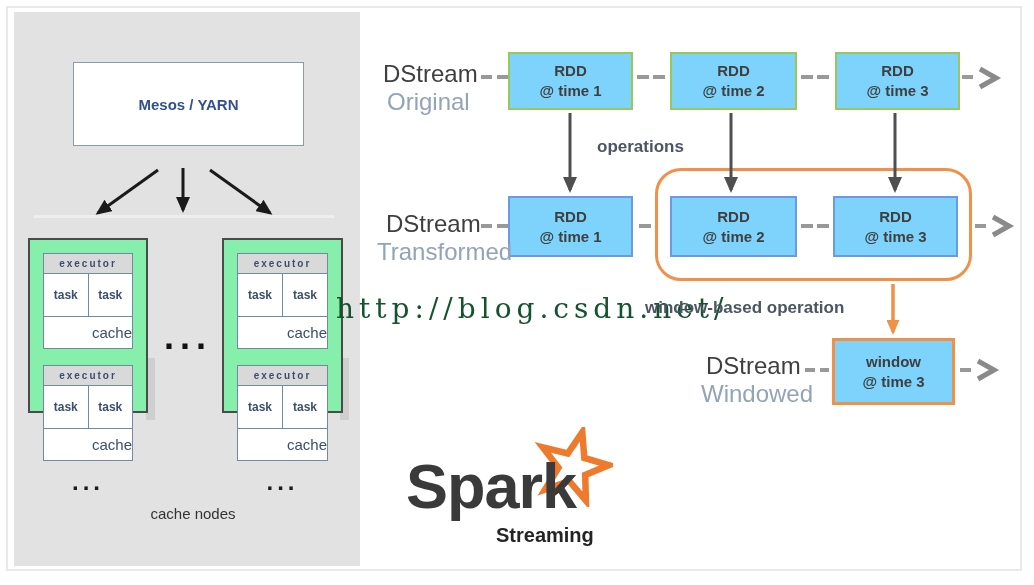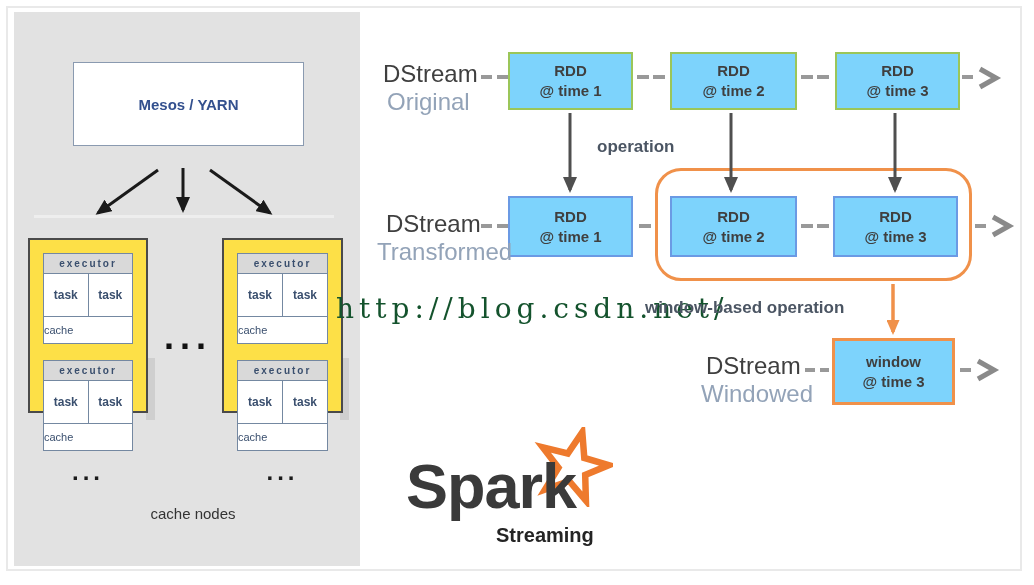"operation" div.op-label { text: operation -> operations }
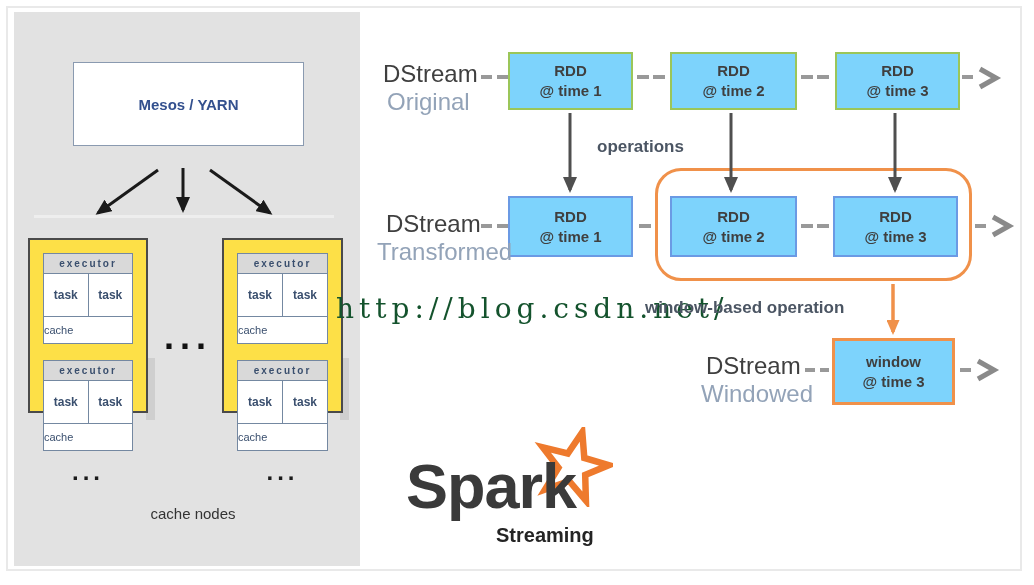"executor" .worker { background: #fde047 -> #86efac }
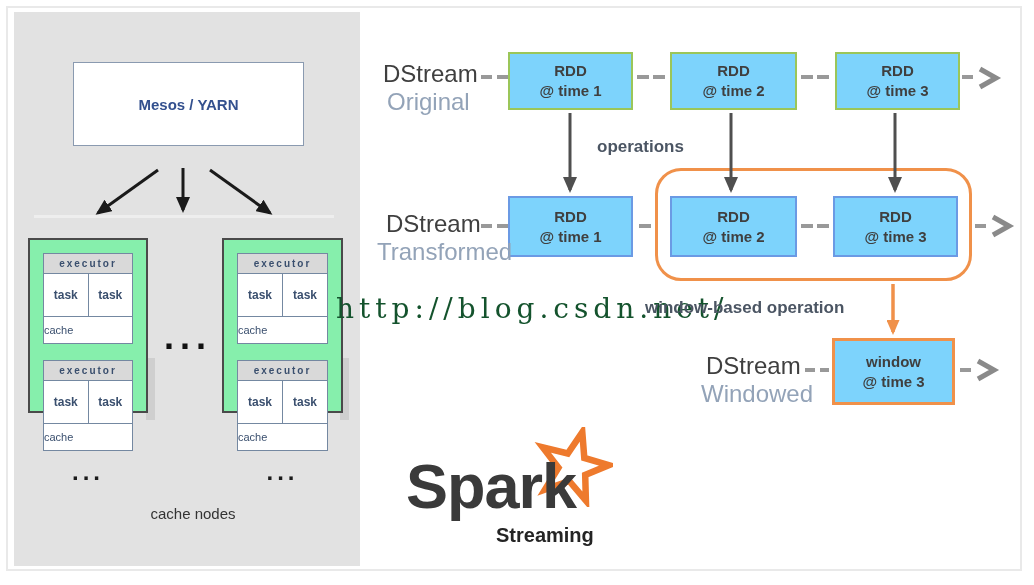"cache" .cache-row { font-size: 11px -> 15px; text-align: left -> right }
